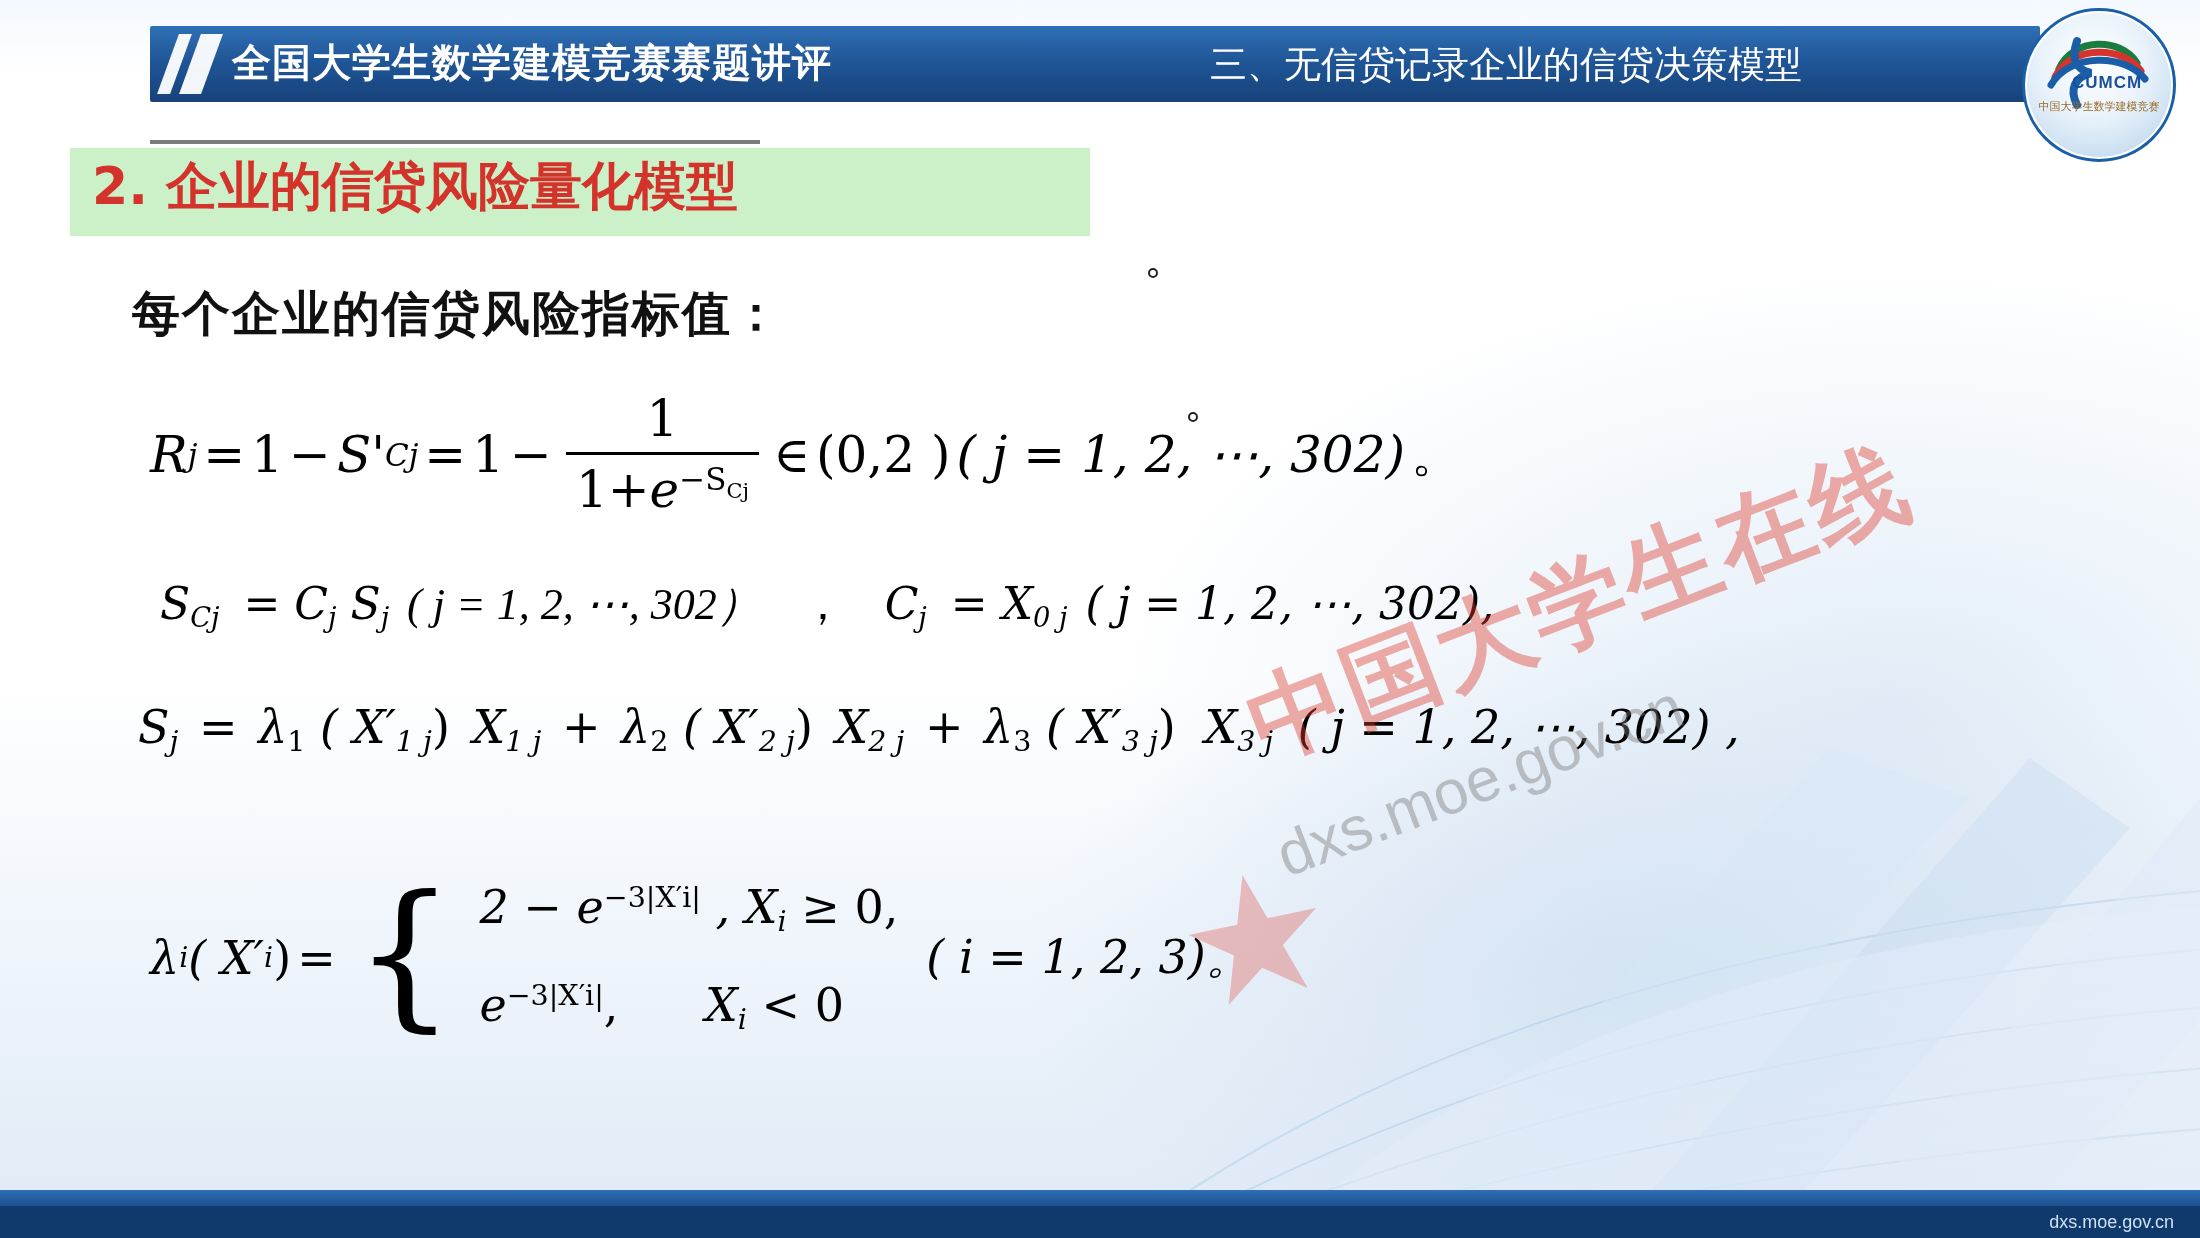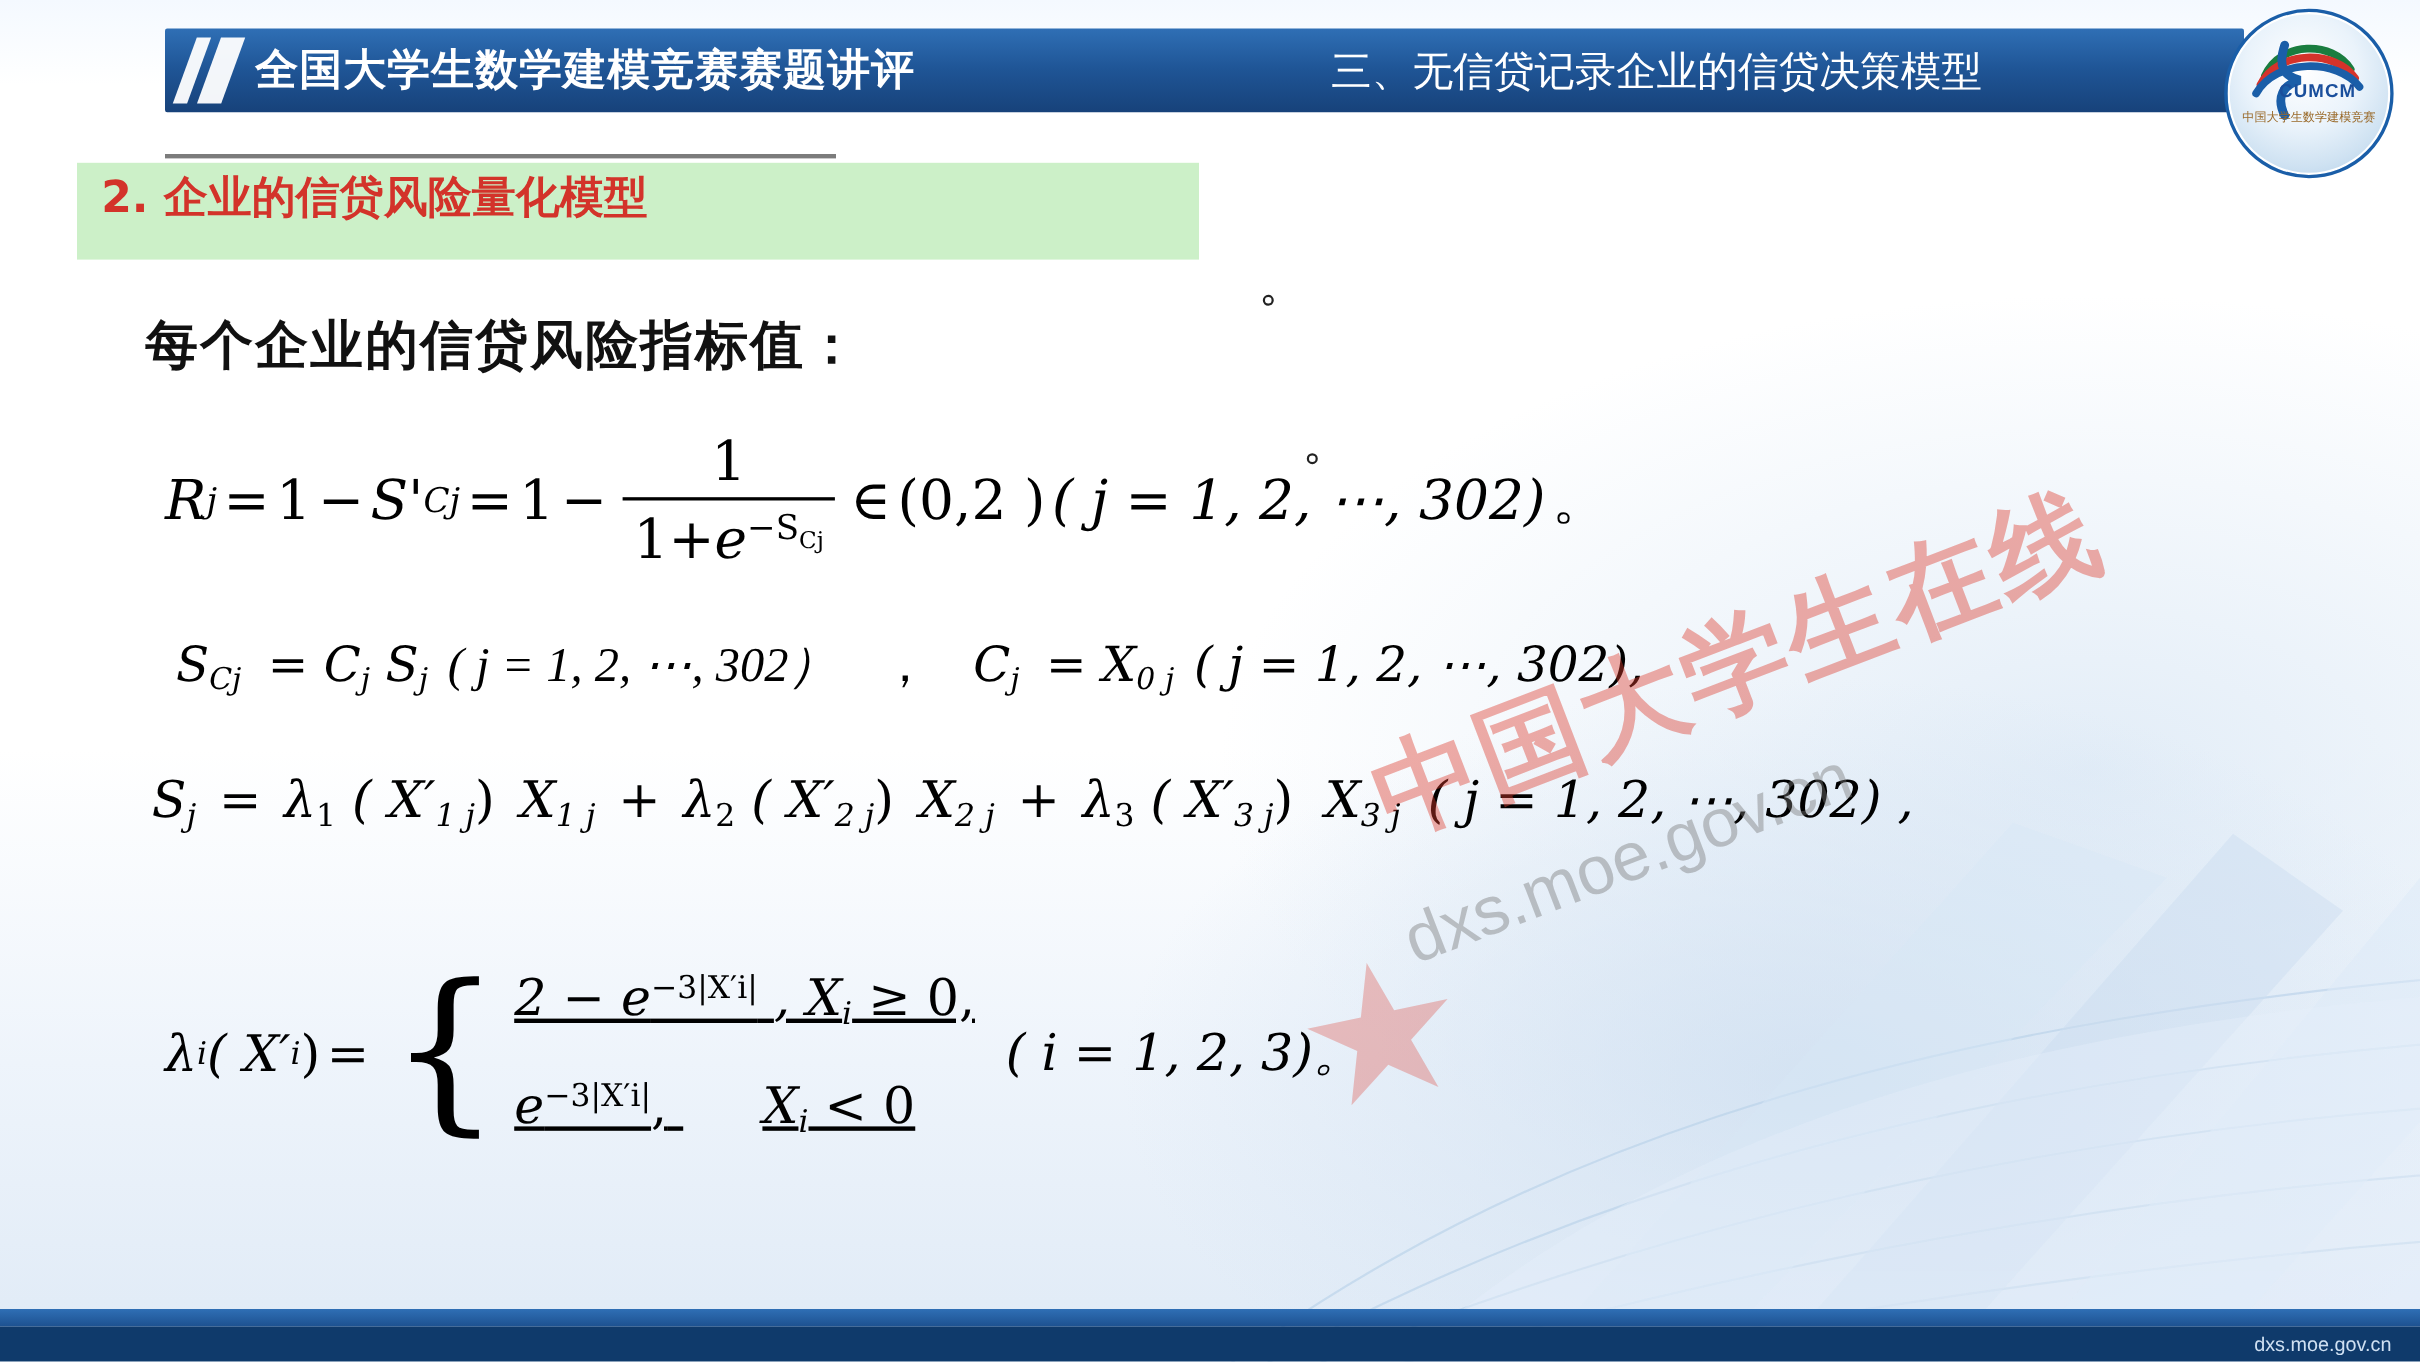"2. 企业的信贷风险量化模型" .heading-text { font-size: 40px -> 52px }
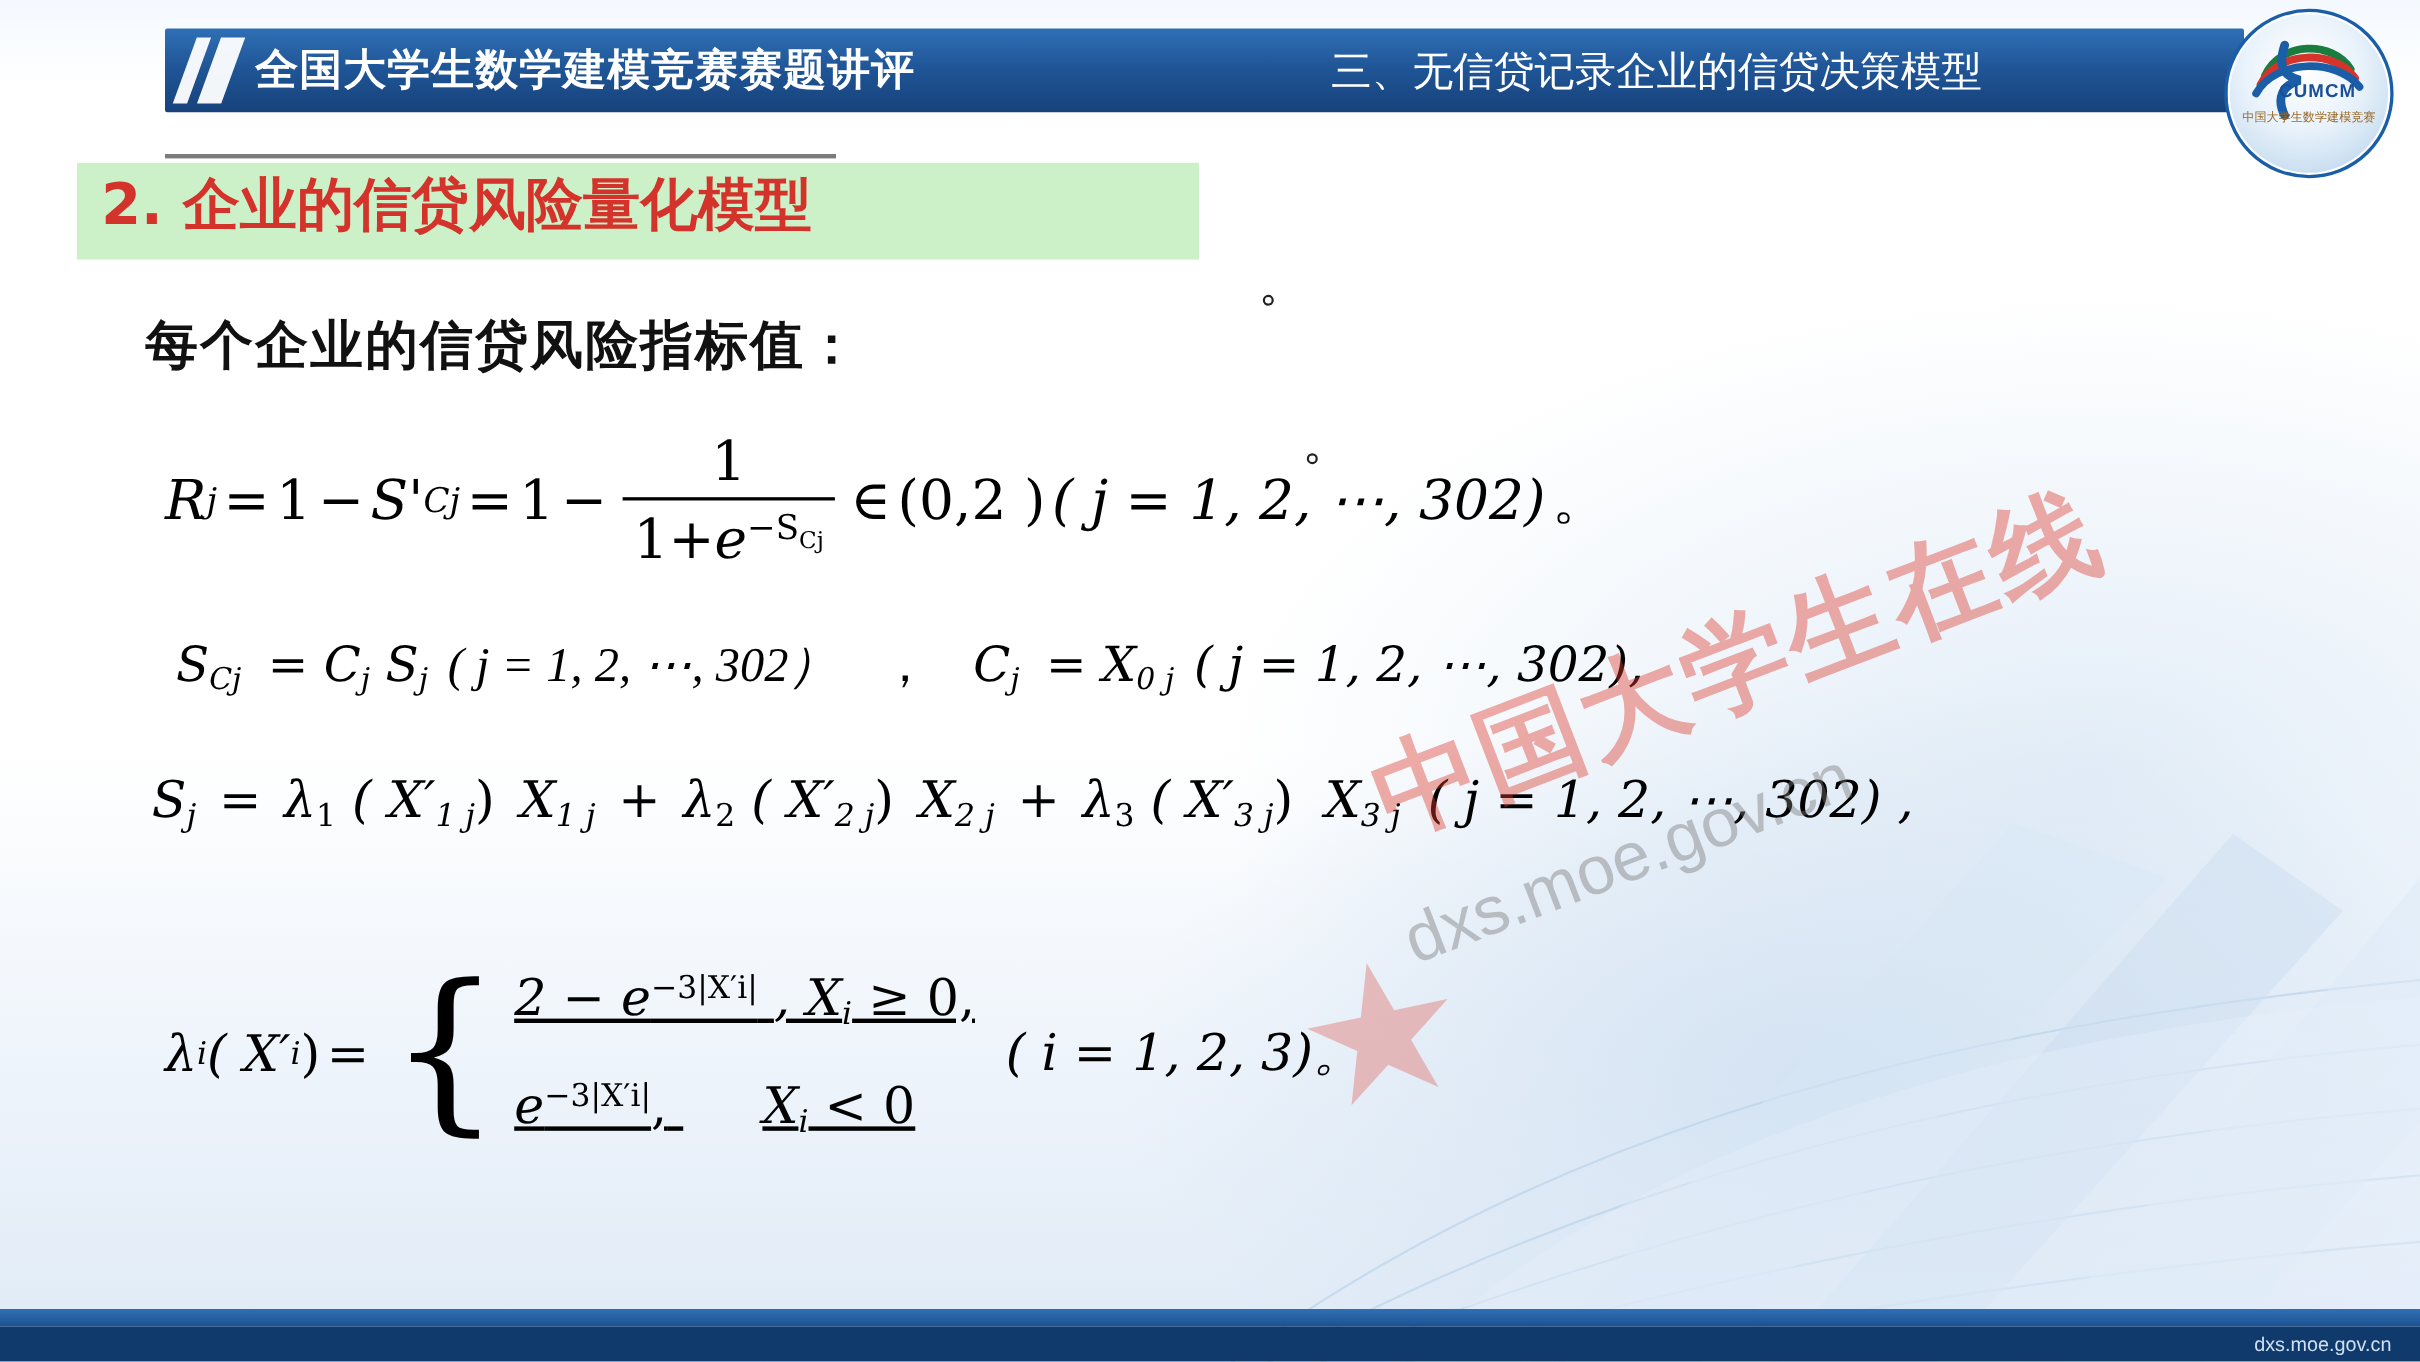"2 − e−3|X′i| , Xi" .cases { margin-left: 6px -> 18px; text-decoration: underline -> none }
